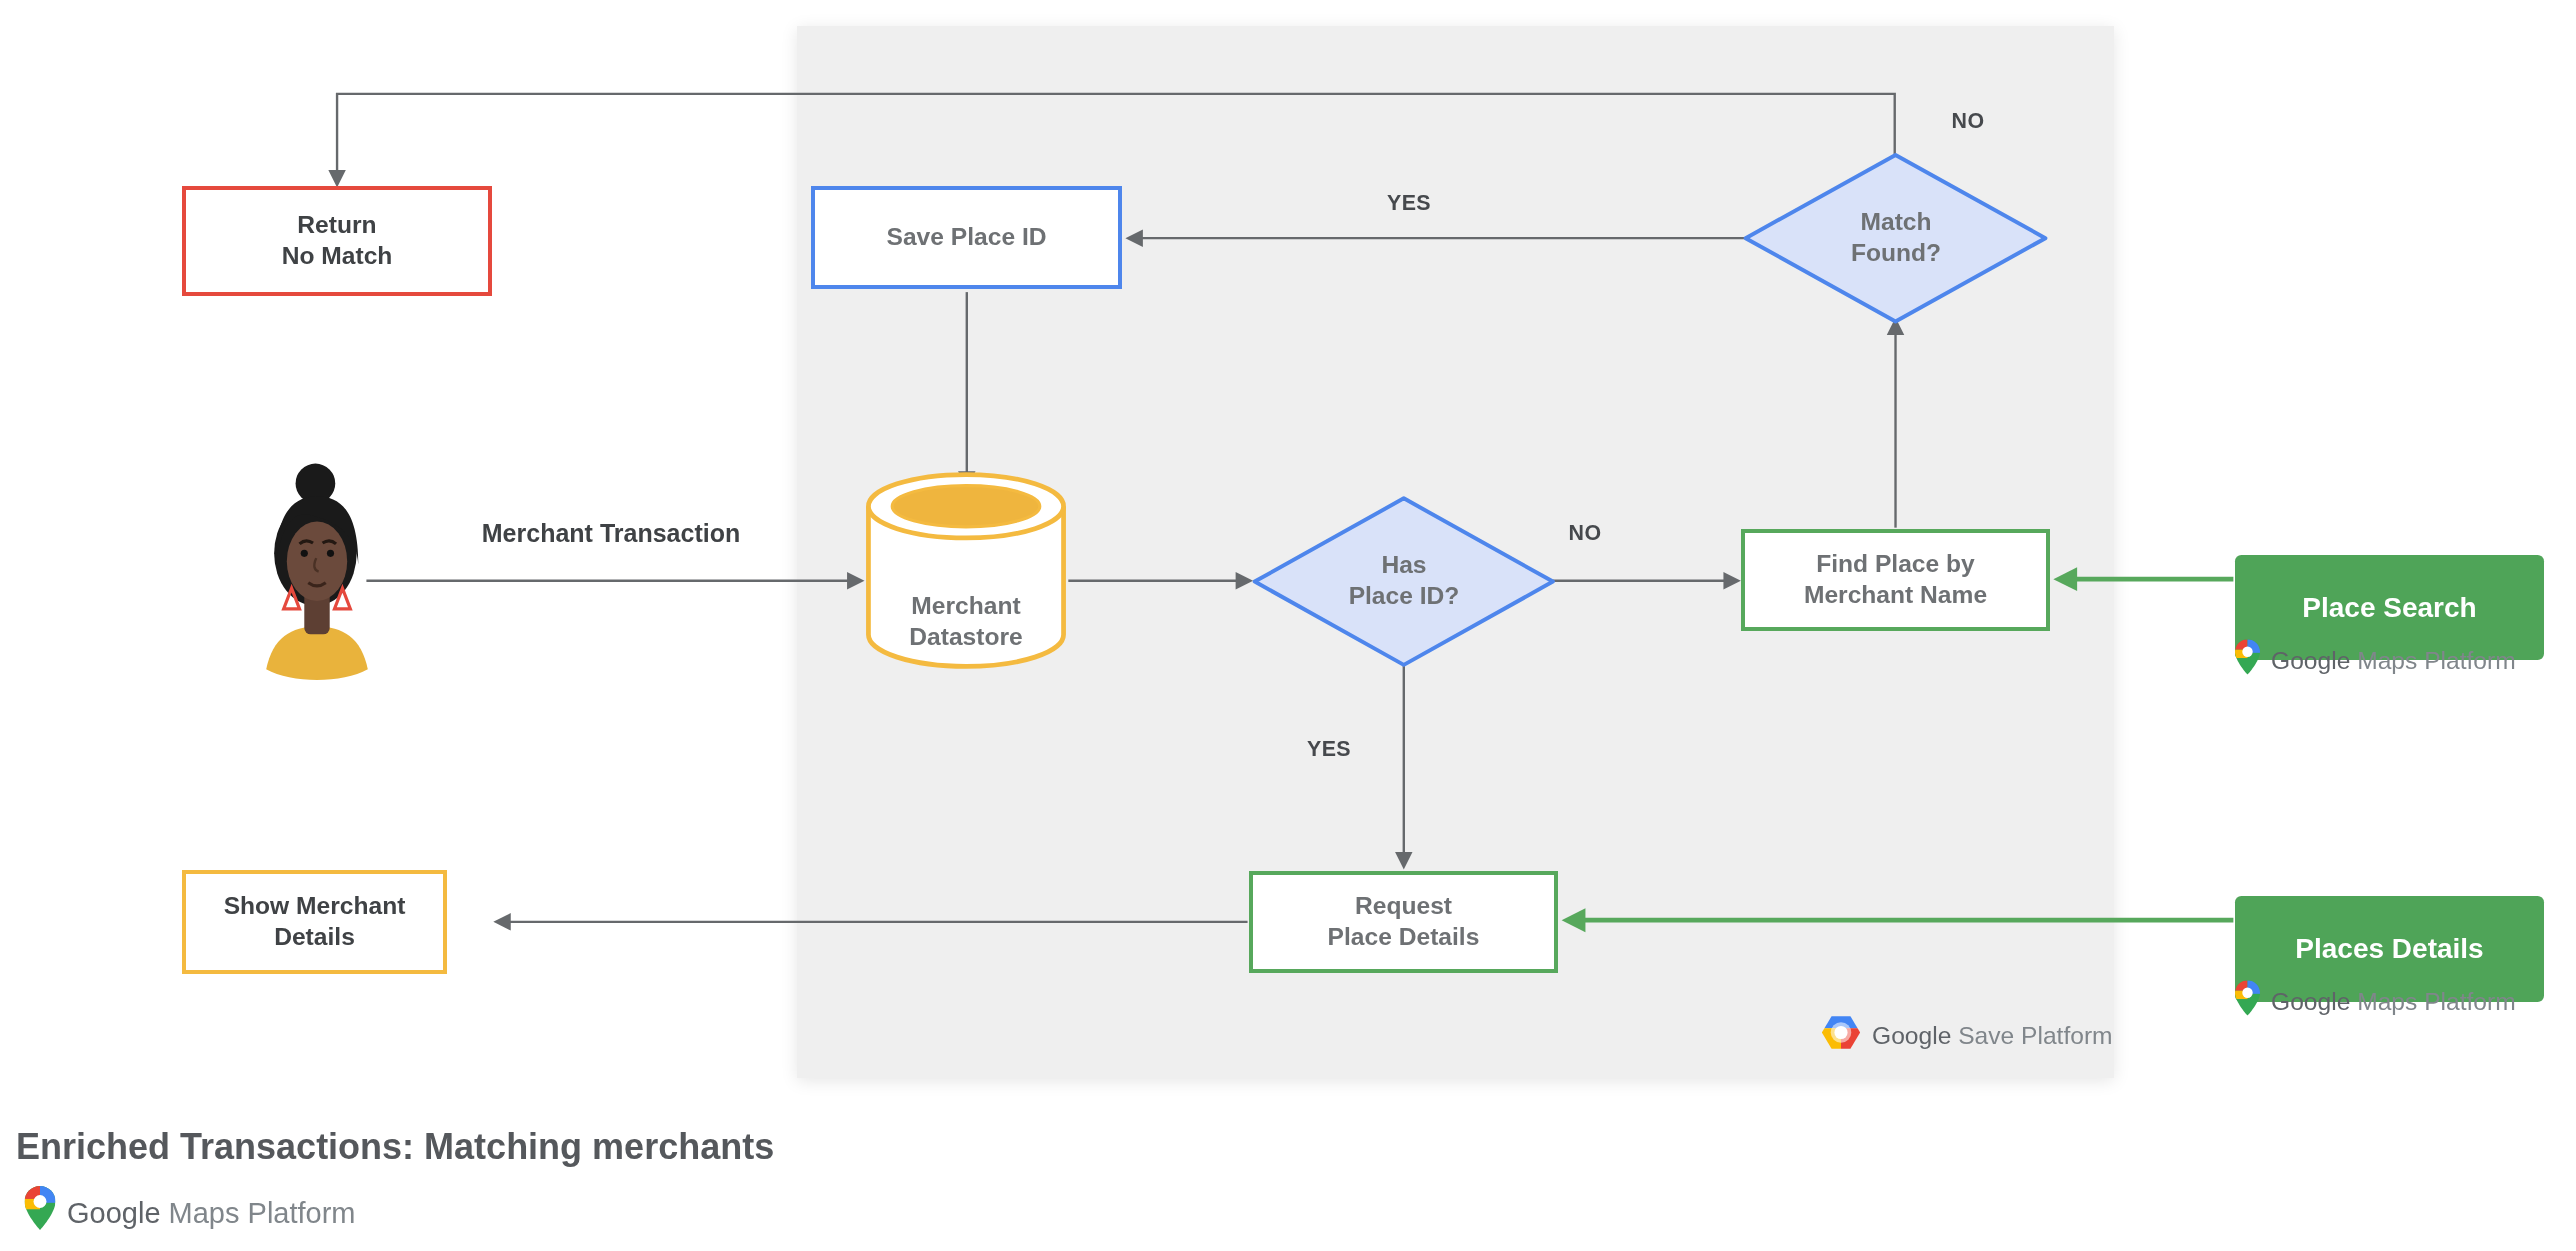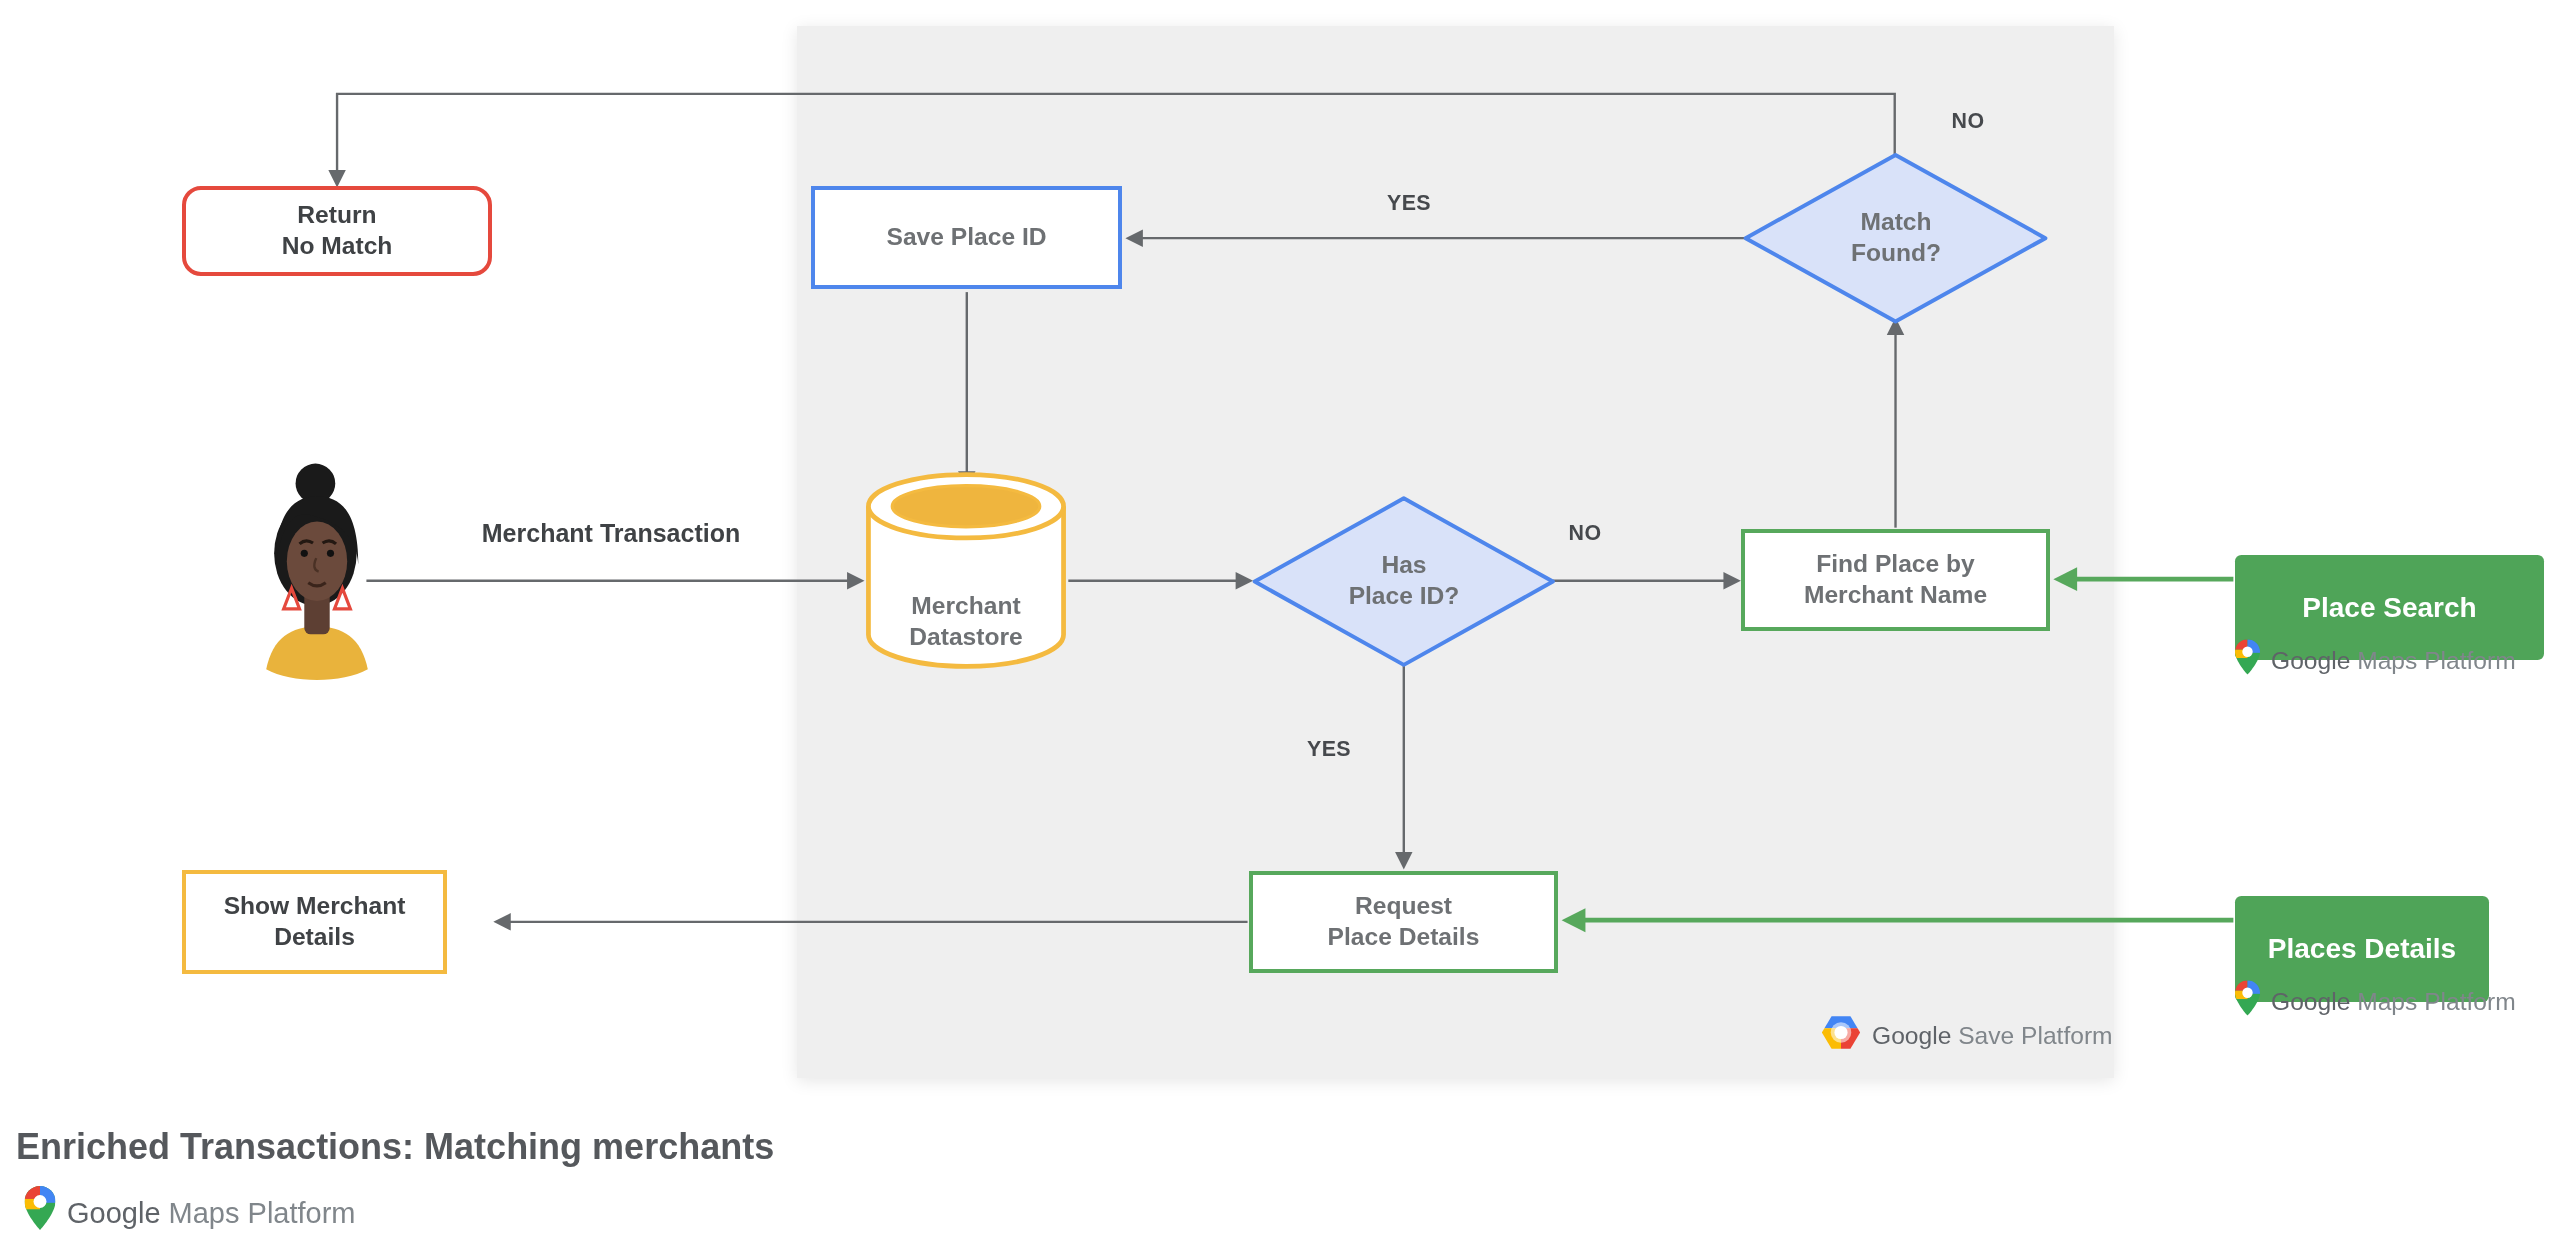"Return" div.node { border-radius: 19px -> none; height: 90px -> 110px }
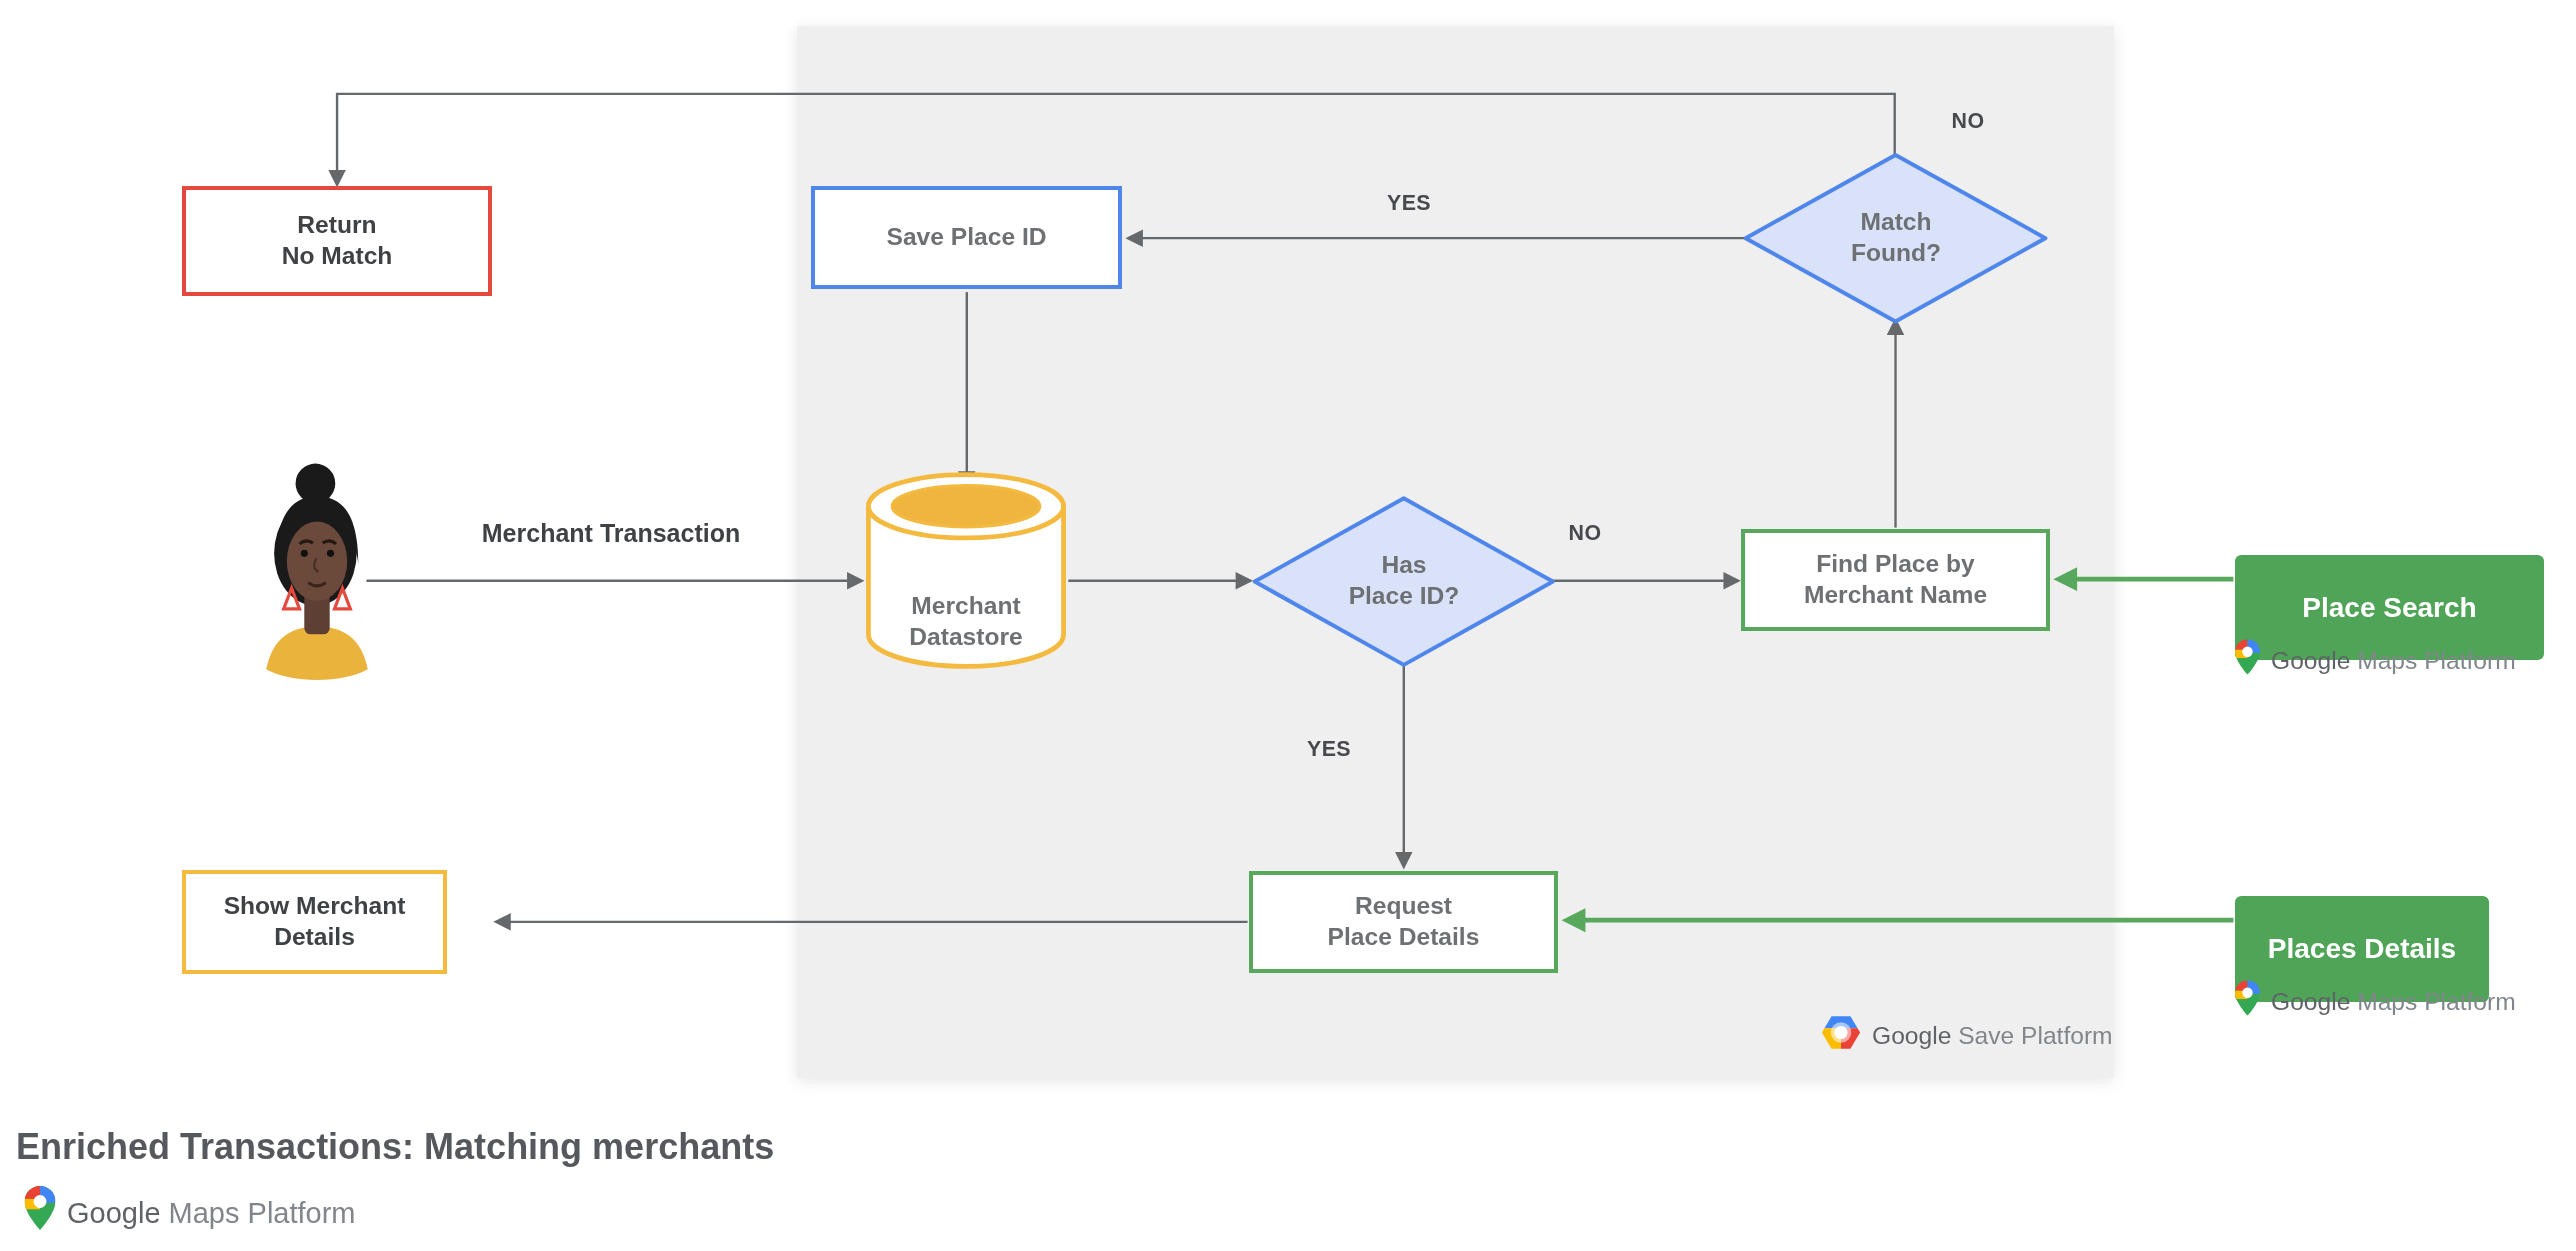"Places Details" div.api-btn { width: 254px -> 309px }
